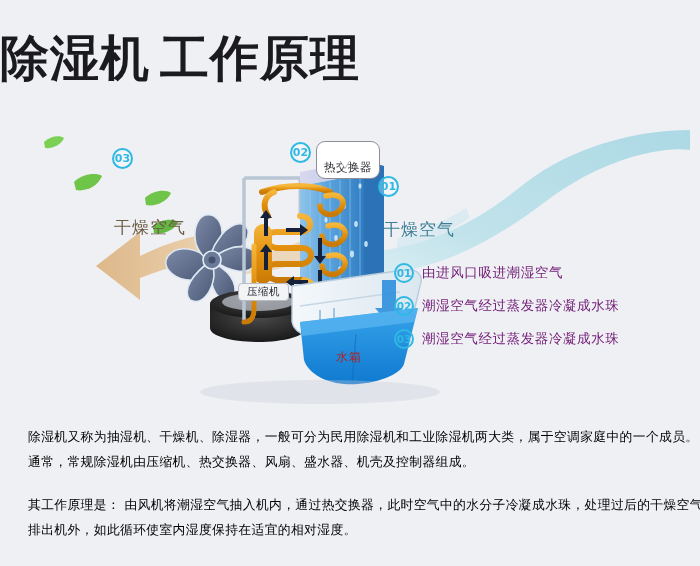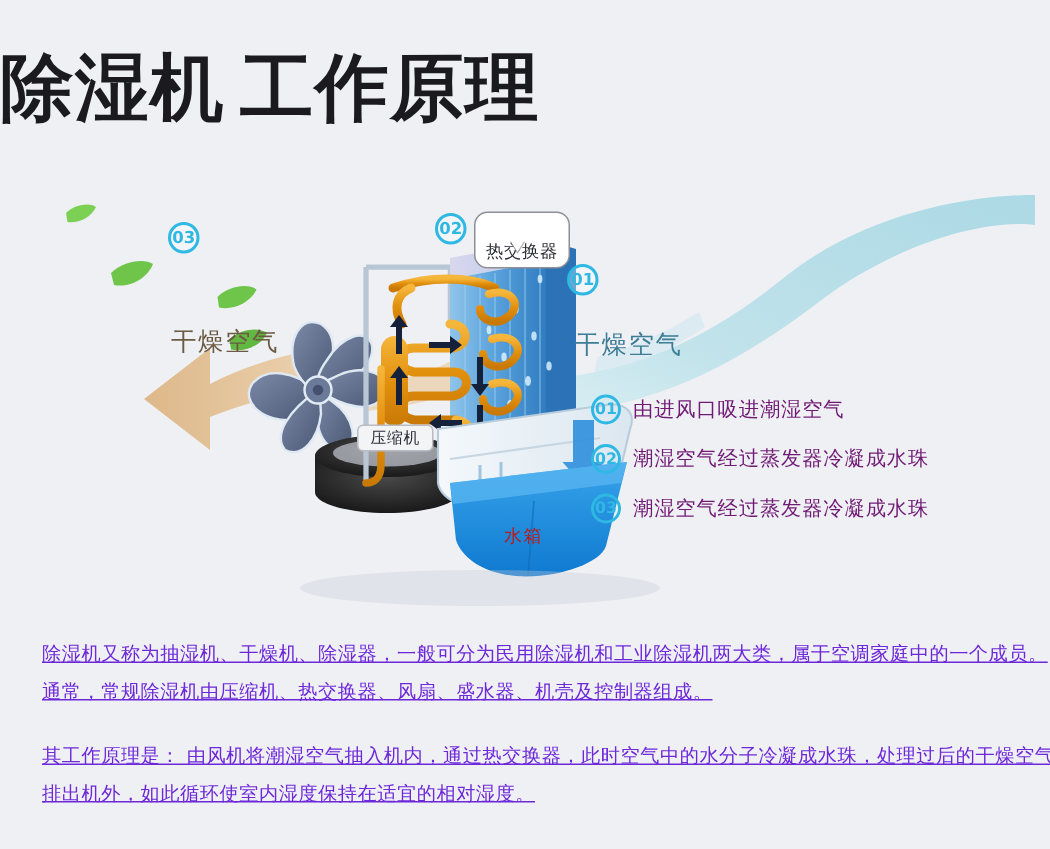"除湿机又称为抽湿机、干燥机、除湿器，一般可分为民用除湿机和工业除湿机两大类，属于" .copy-line { color: #6d28d9 -> #000000; text-decoration: underline -> none }
